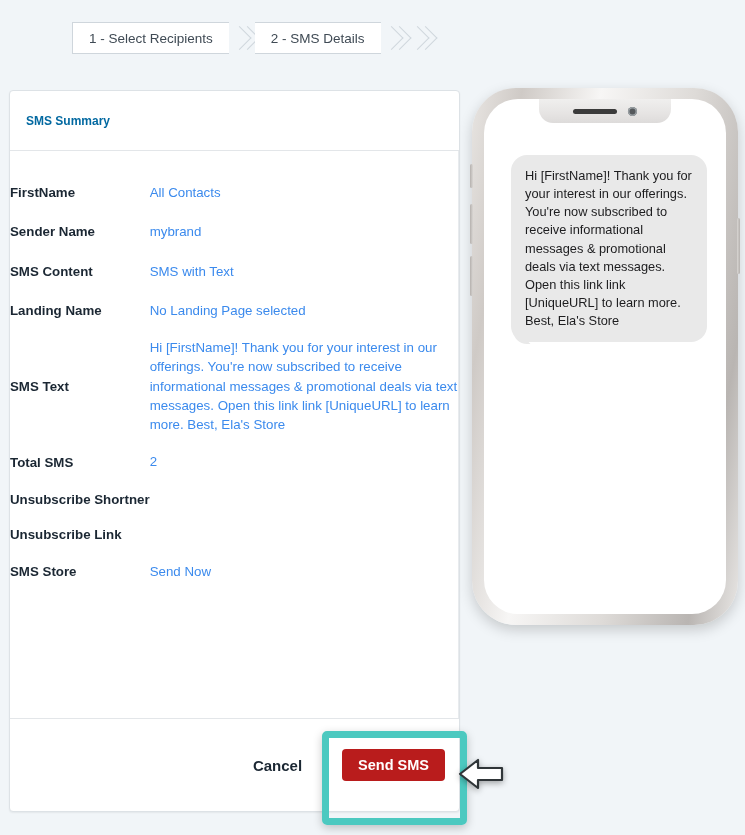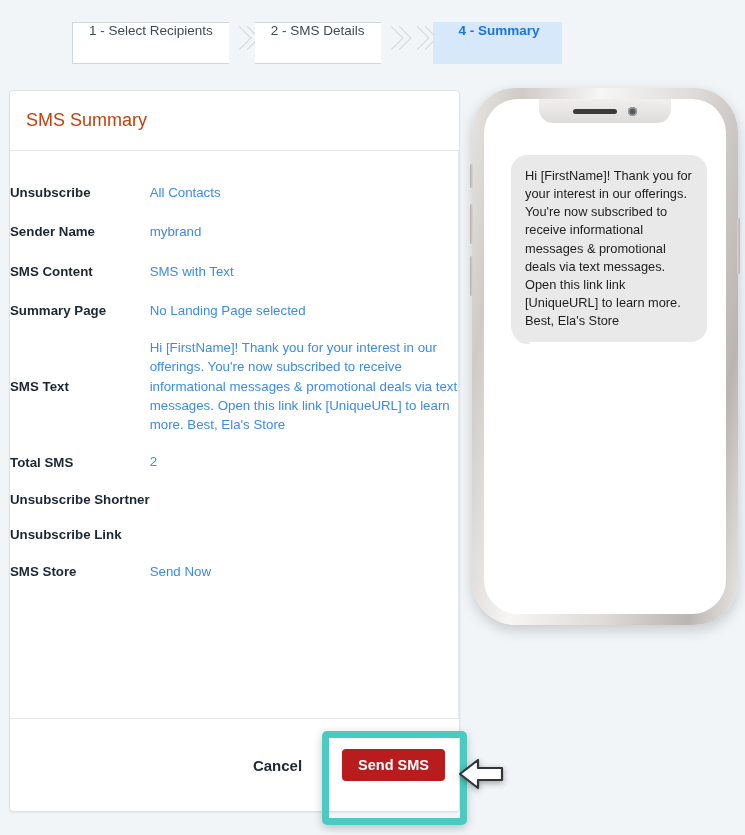"1 - Select Recipients" .step { align-items: none -> center; height: 42px -> 32px }
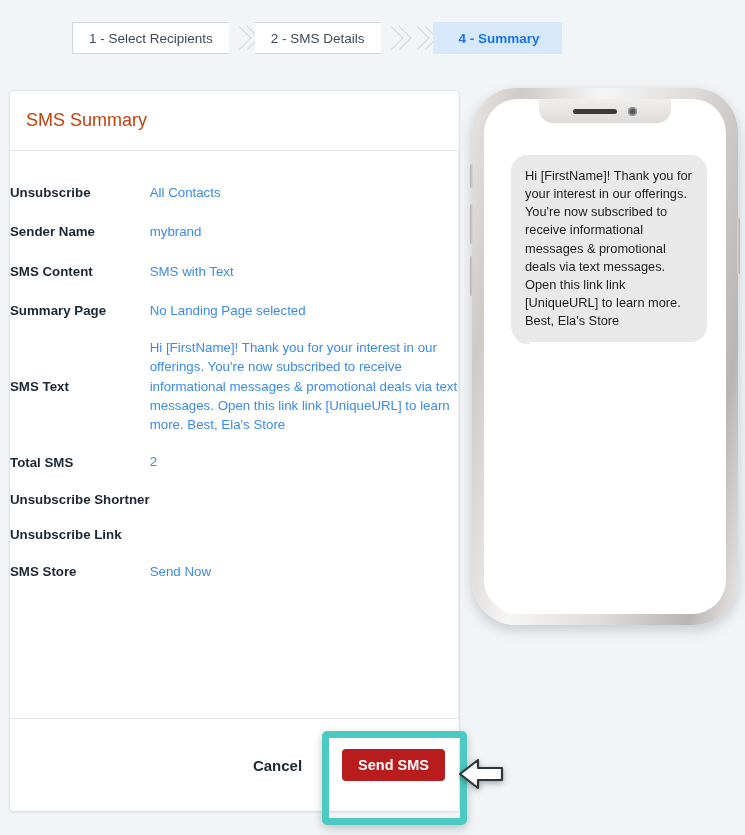"4 - Summary" div.step { html: <div> <span>4 - Summary</span> </div> -> none }
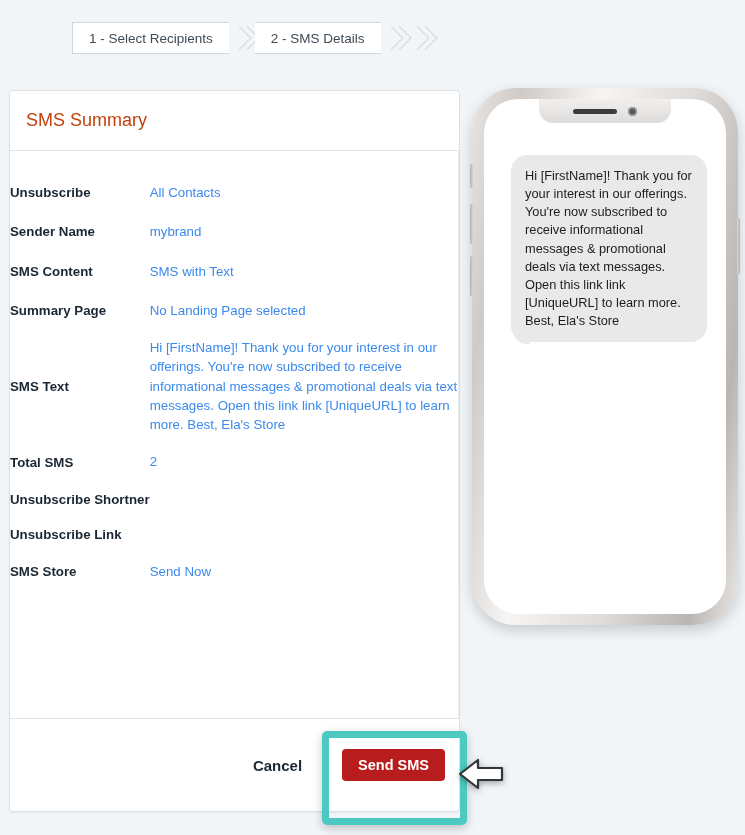"SMS Summary" .card-title { color: #c2410c -> #0369a1; font-size: 18px -> 12px; font-weight: normal -> bold }
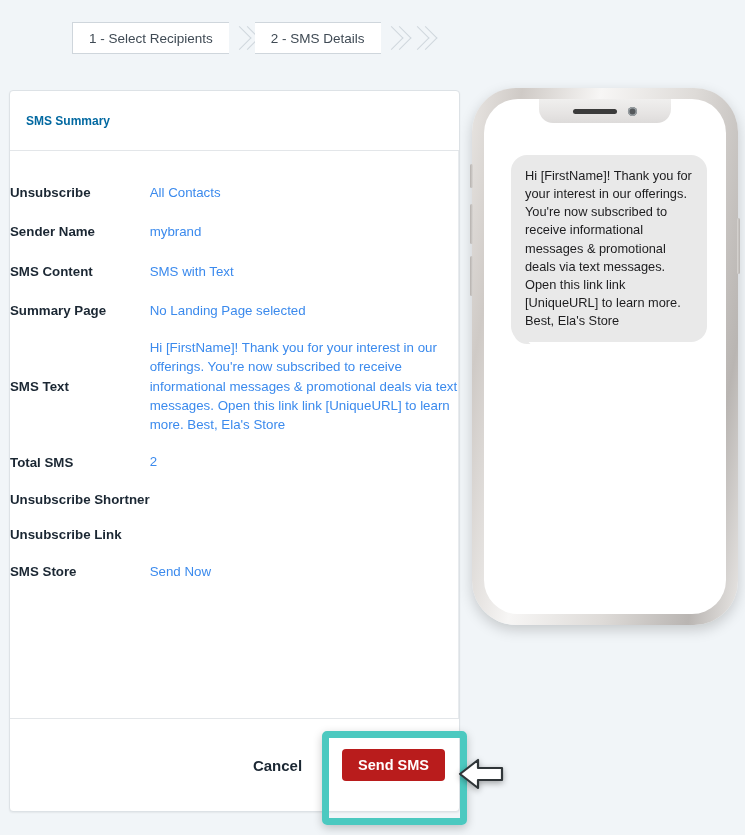"Unsubscribe" td.lbl { text: Unsubscribe -> FirstName }
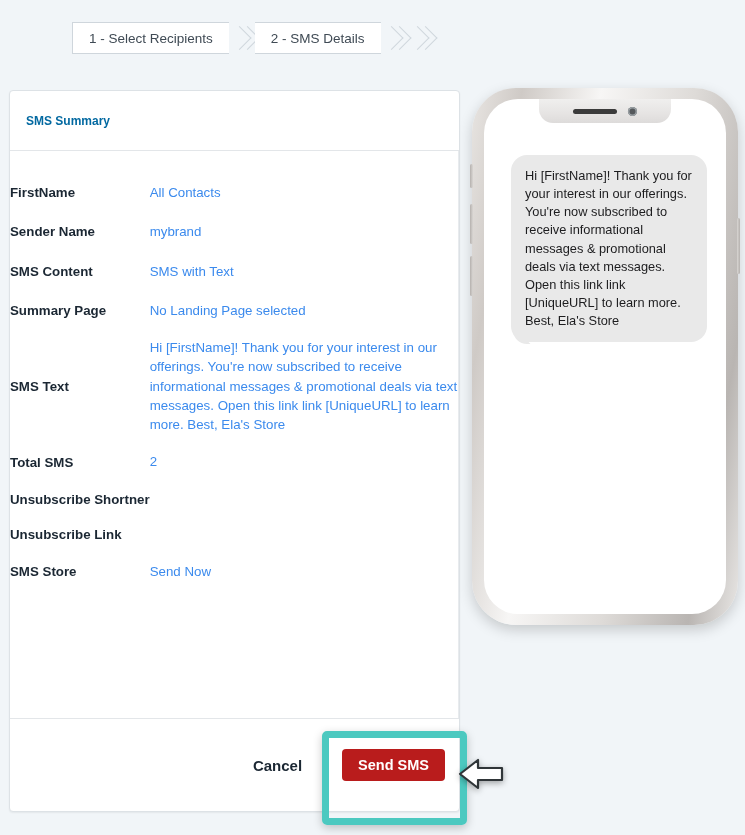"Summary Page" td.lbl { text: Summary Page -> Landing Name }
